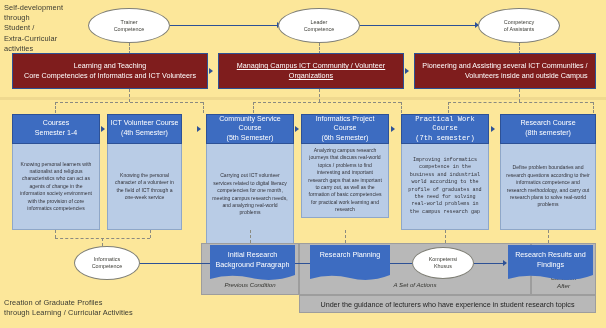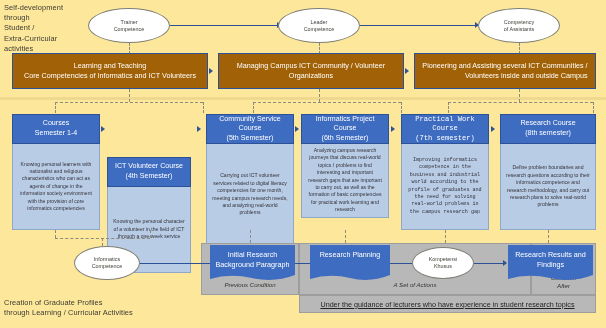"Learning and Teaching" .banner { background: #a16207 -> #7f1d1d }
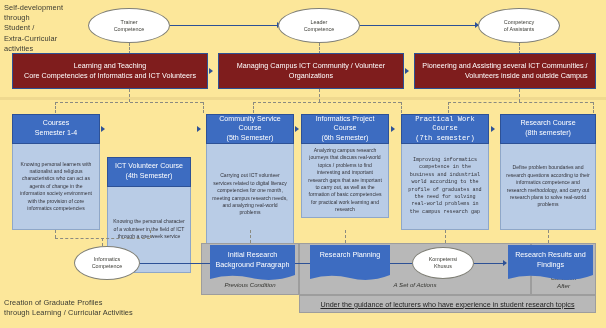"Managing Campus ICT Community /" div.abs { text-decoration: none -> underline }
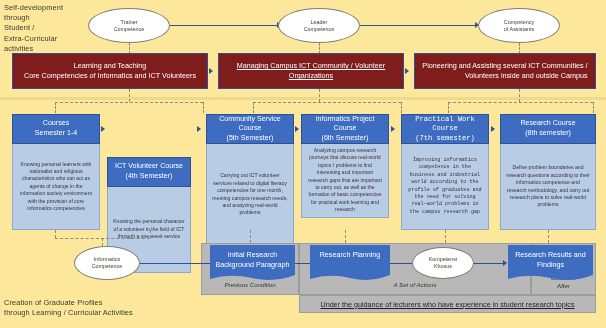"ICT Volunteer Course" div.abs { margin-top: 43px -> none; width: 84px -> 75px }
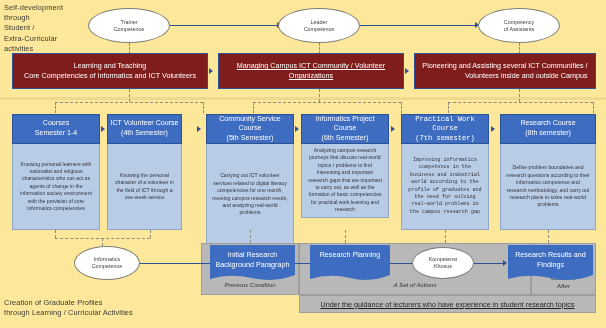"Under the guidance of lecturers" .guidance { text-decoration: underline -> none }
